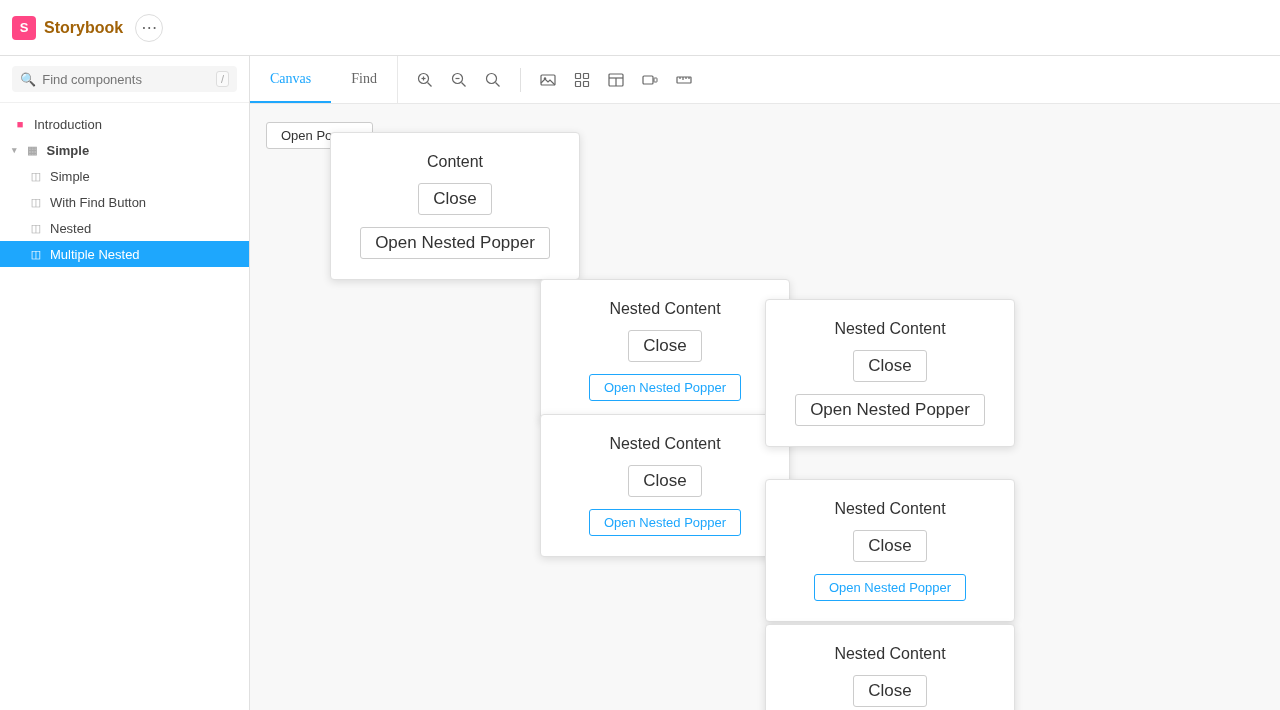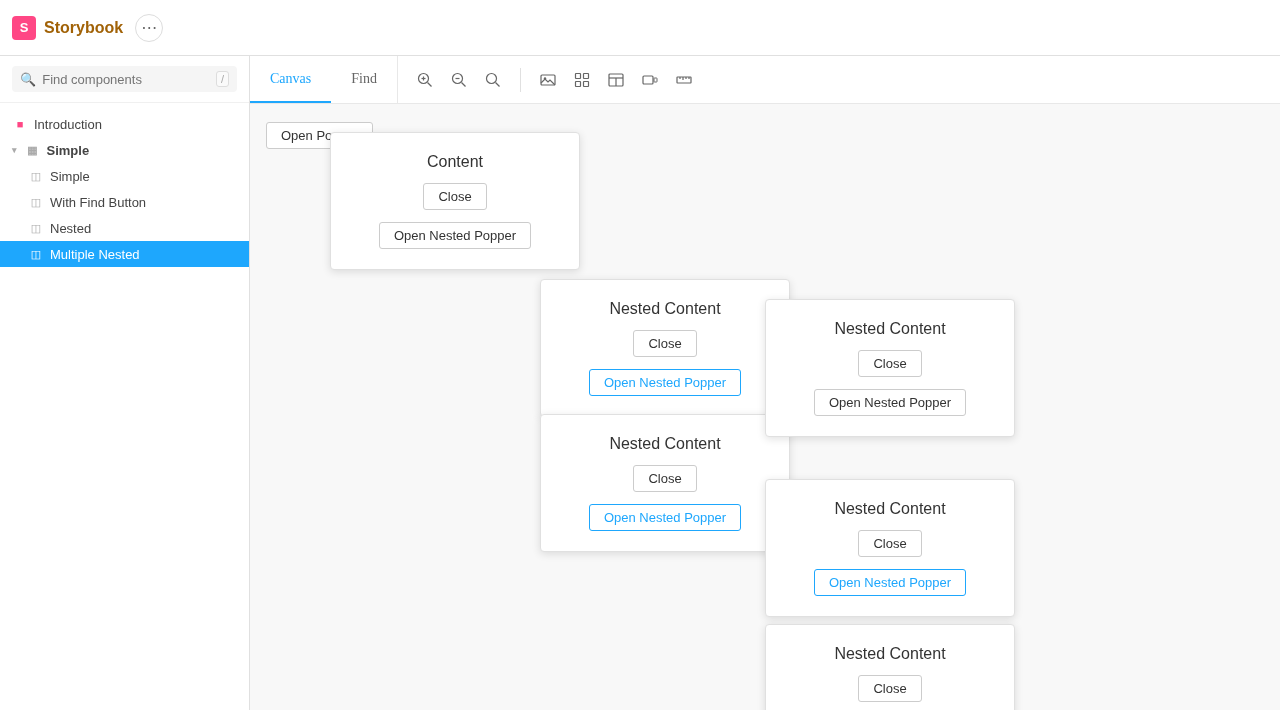"Close" .popper-btn { font-size: 13px -> 17px }
